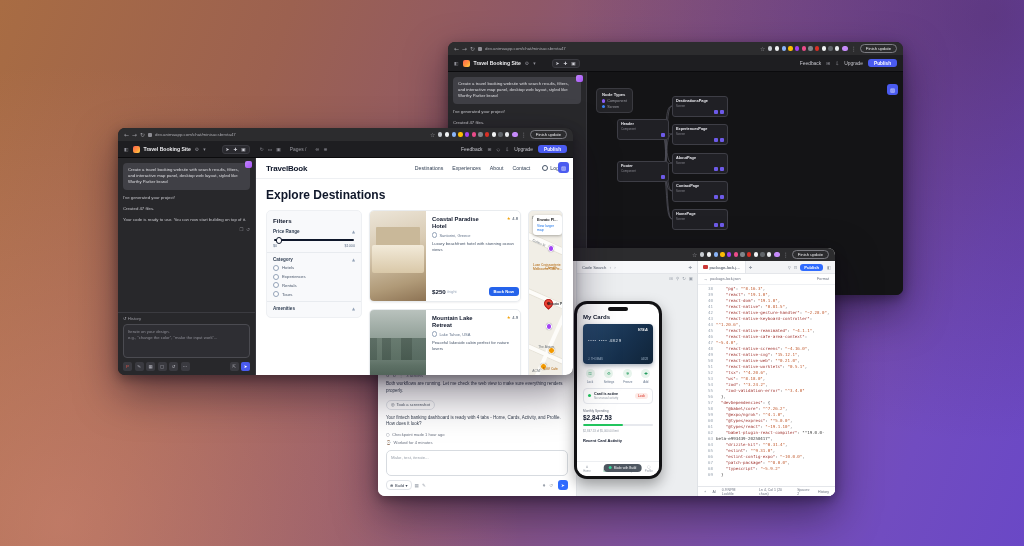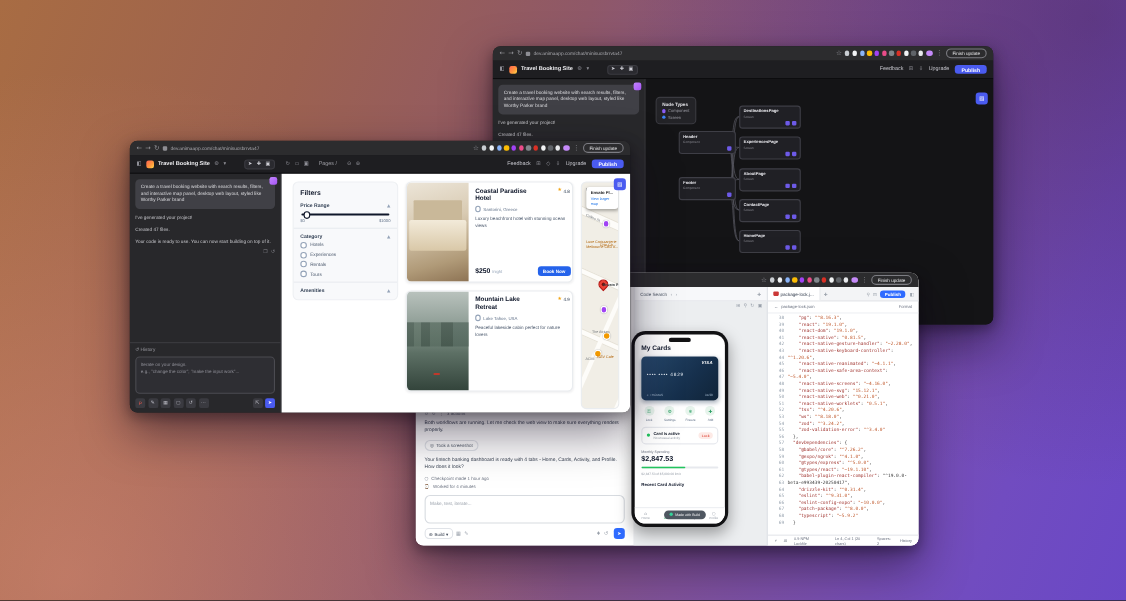"TravelBook" div.tb-header { html: none -> <div> <span>TravelBook</span> <span> <span>Destinations</span> <span>Experiences</span> <span>About</span> <span>Contact</span> </span> <span> <span></span> <span>Login</span> </span> </div> }
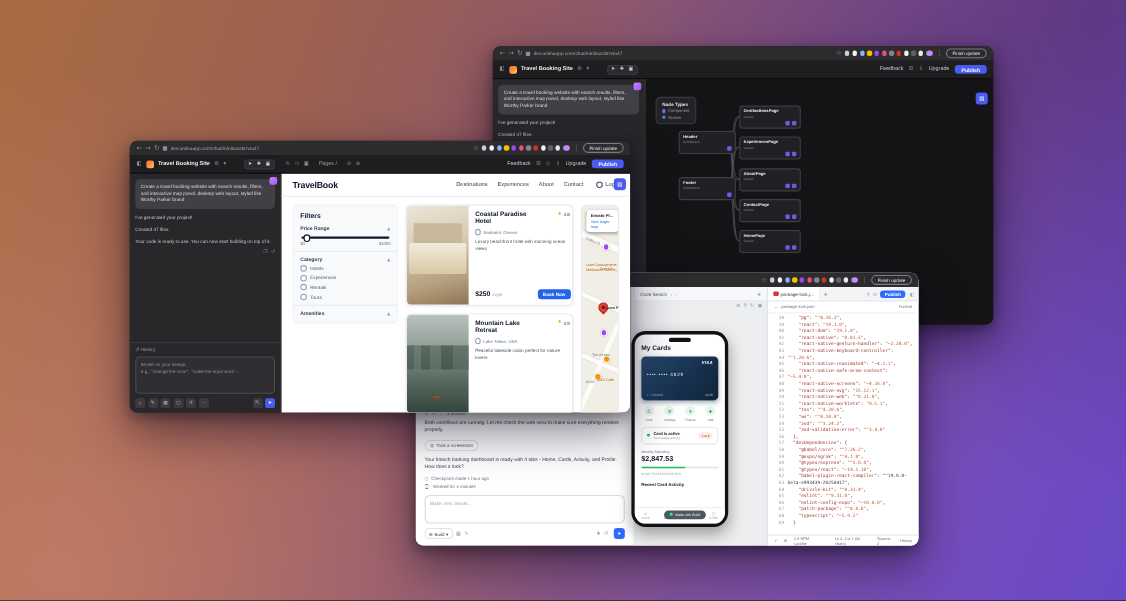"Explore Destinations" div.tb-h1 { html: none -> <div>Explore Destinations</div> }
